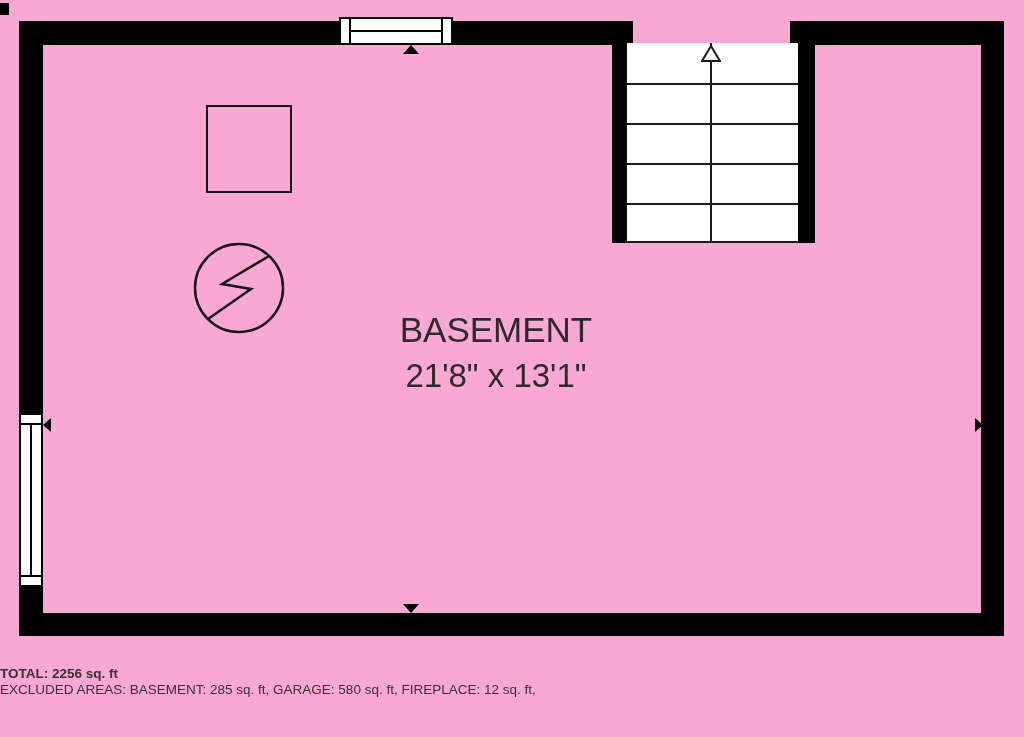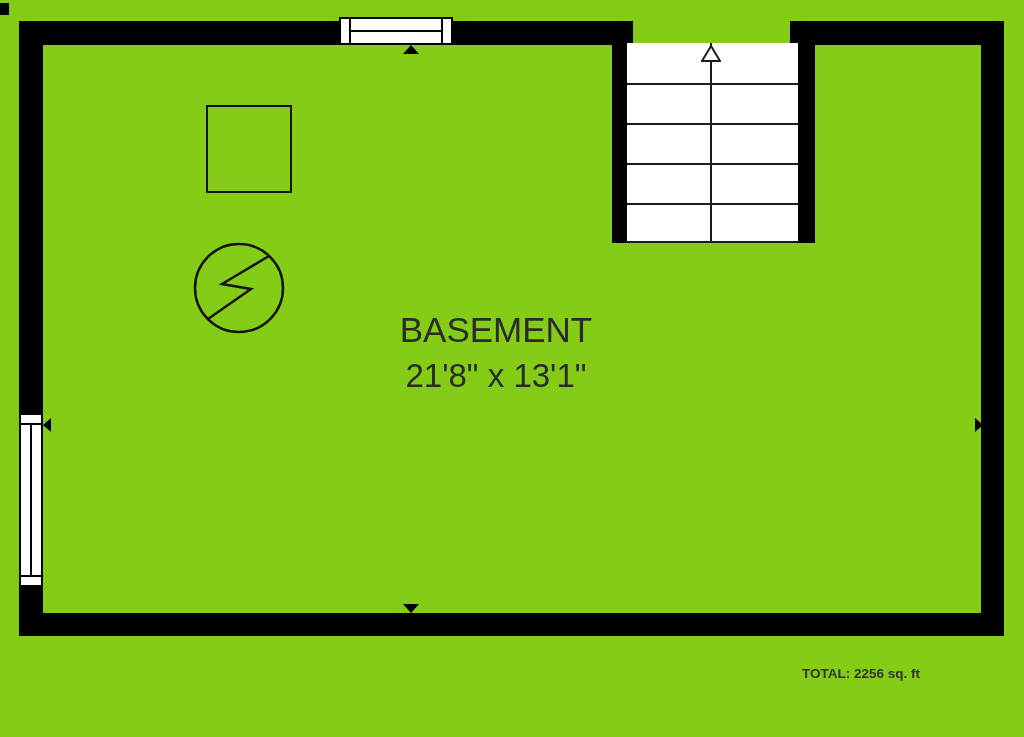"BASEMENT" #canvas { background: #84cc16 -> #f9a8d4 }
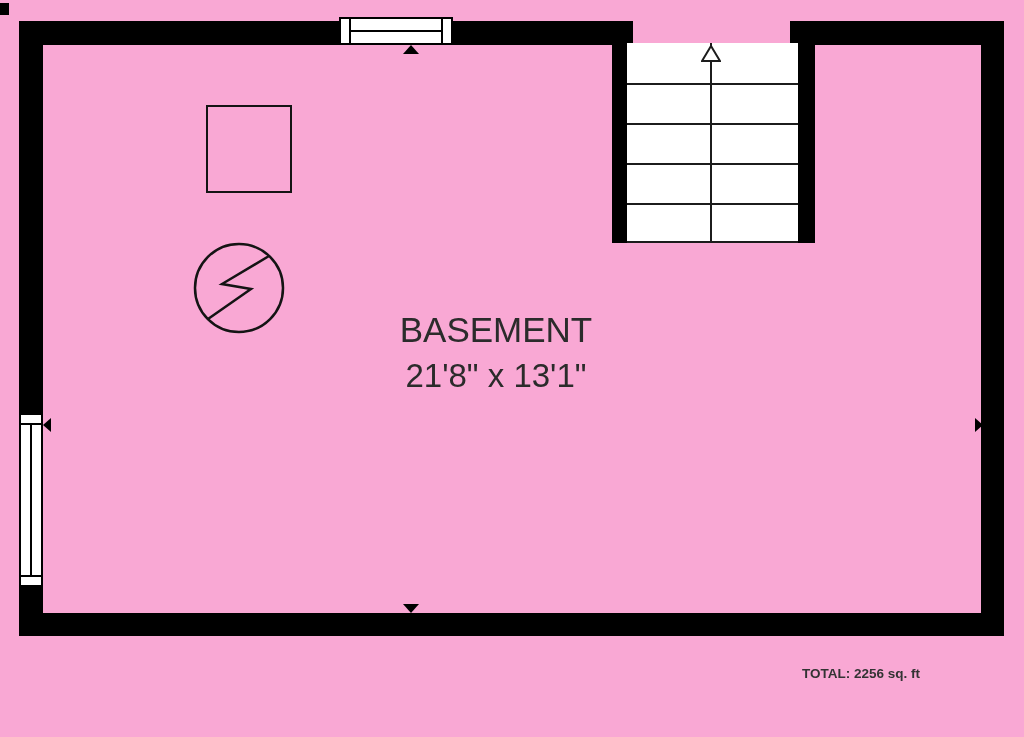"TOTAL: 2256 sq. ft" #summary { text-align: right -> left }
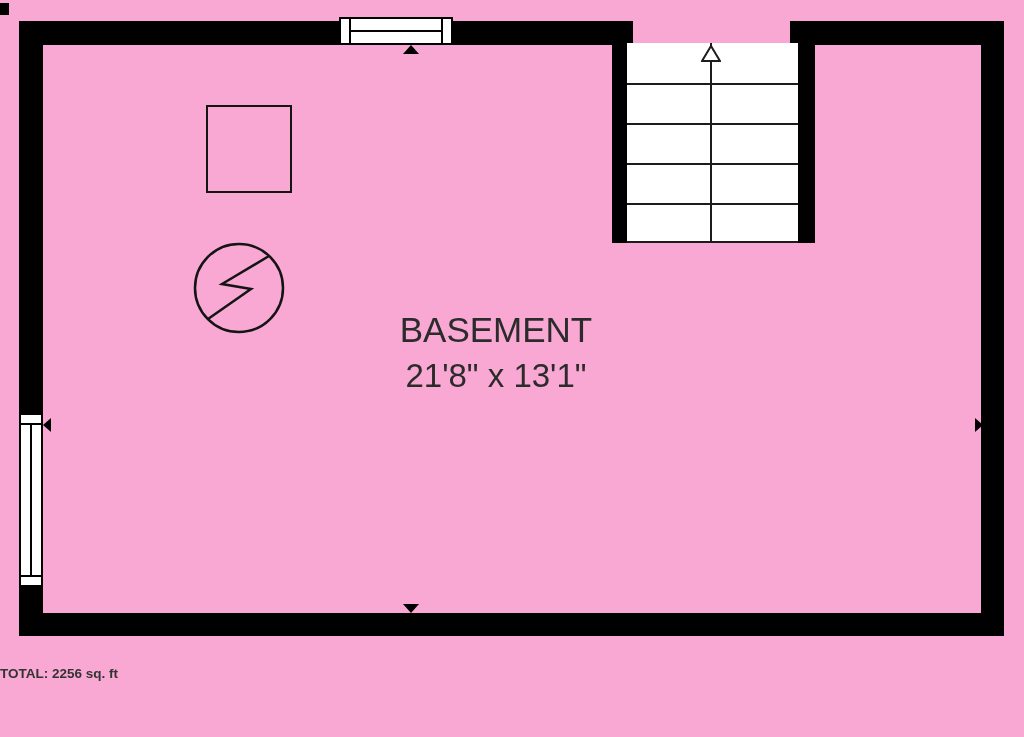"EXCLUDED AREAS: BASEMENT: 285 sq." div { html: none -> <div>EXCLUDED AREAS: BASEMENT: 285 sq. ft, GARAGE: 580 sq. ft, FIREPLACE: 12 sq. ft,</div> }
